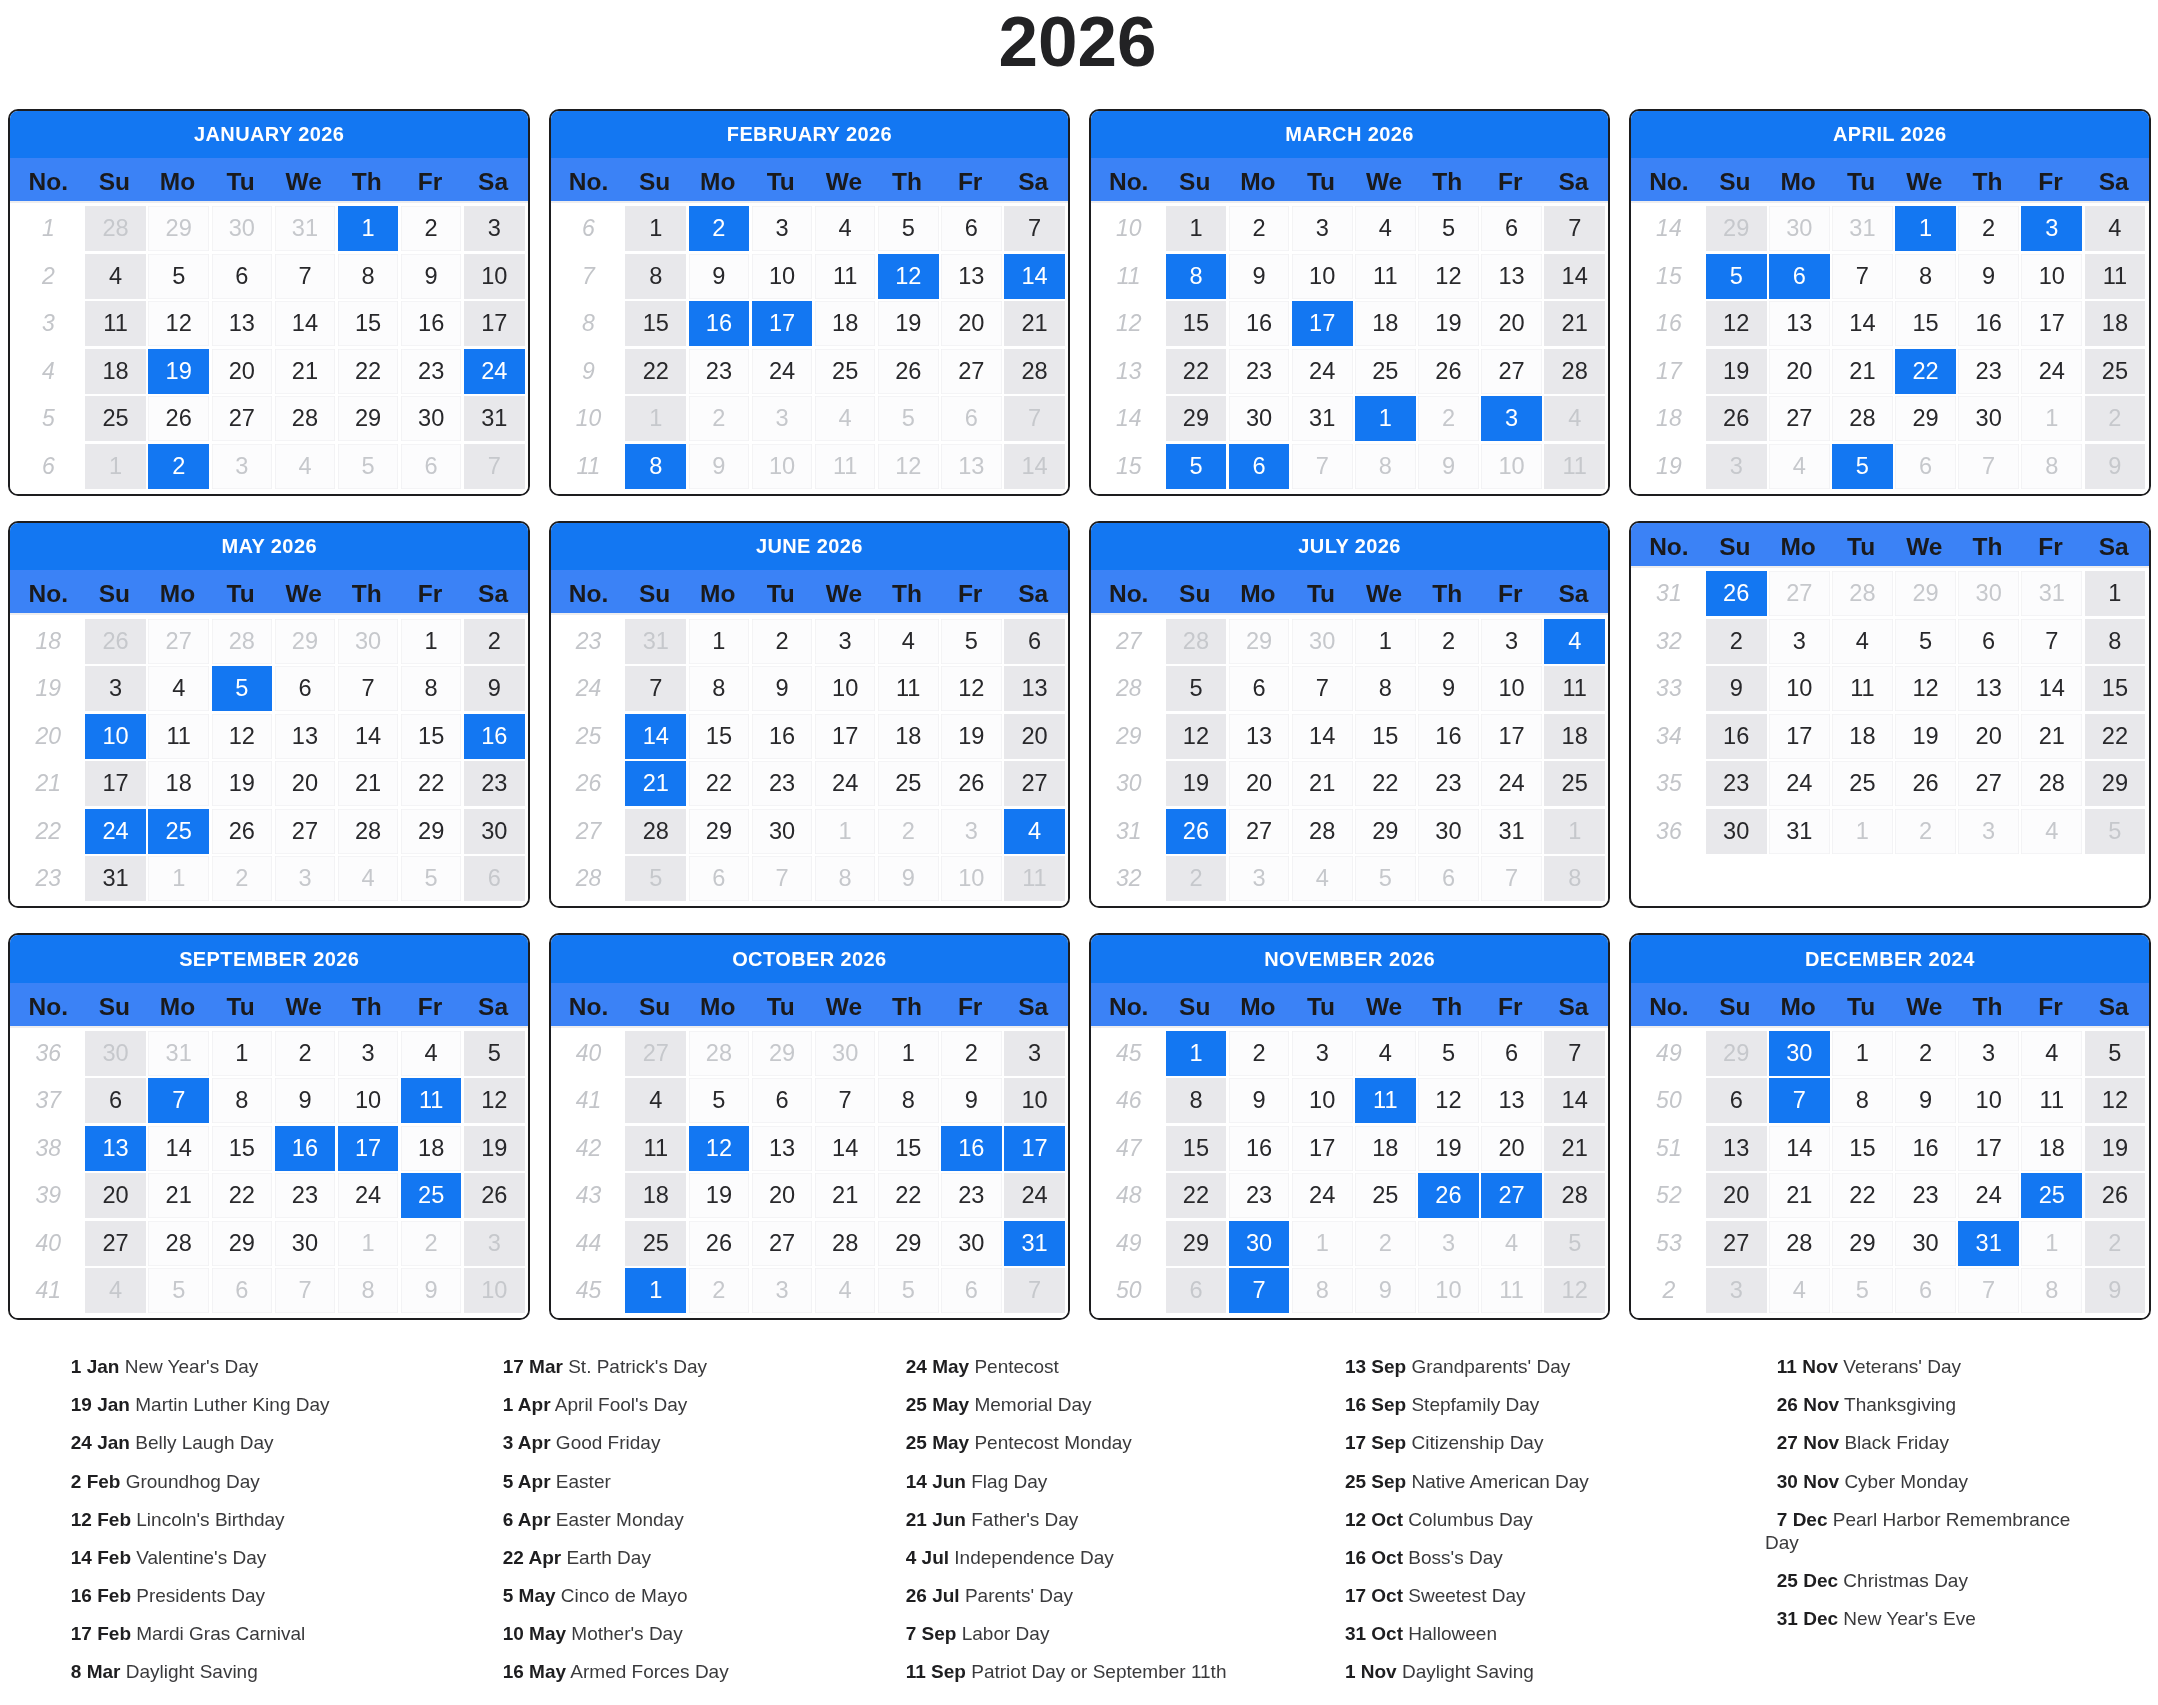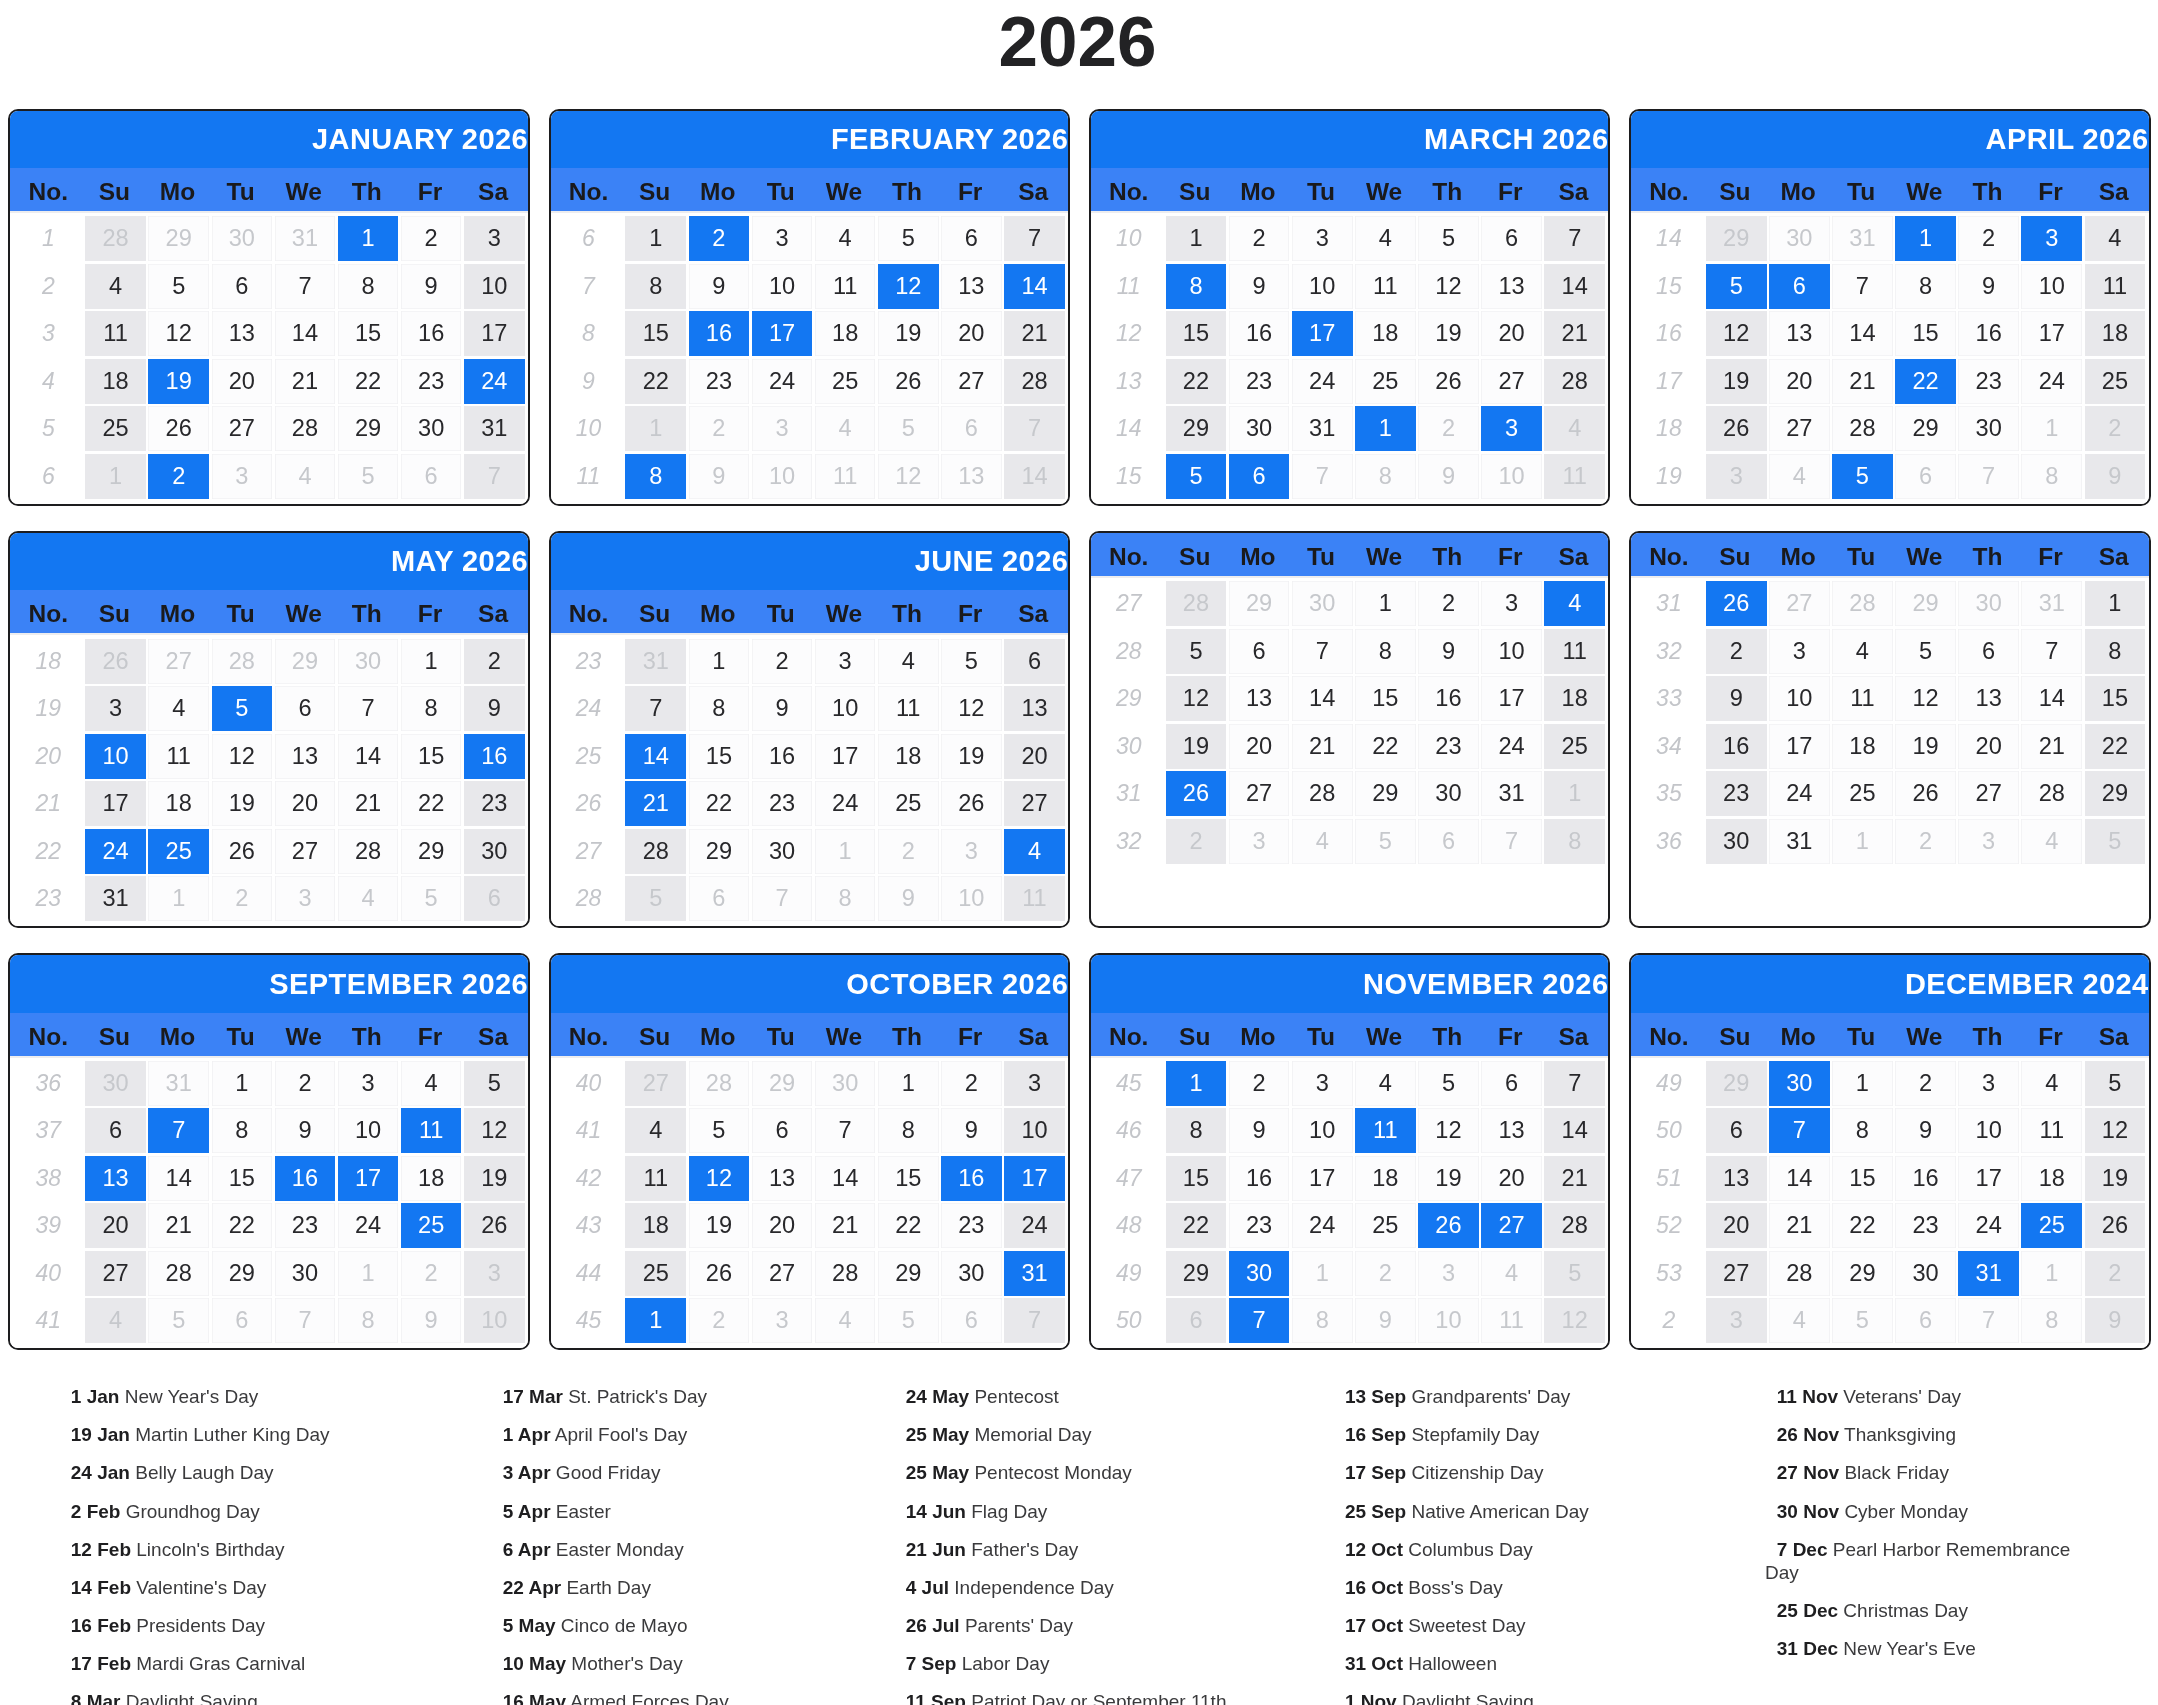"JANUARY 2026" .mh { font-size: 29px -> 20px; text-align: right -> center }
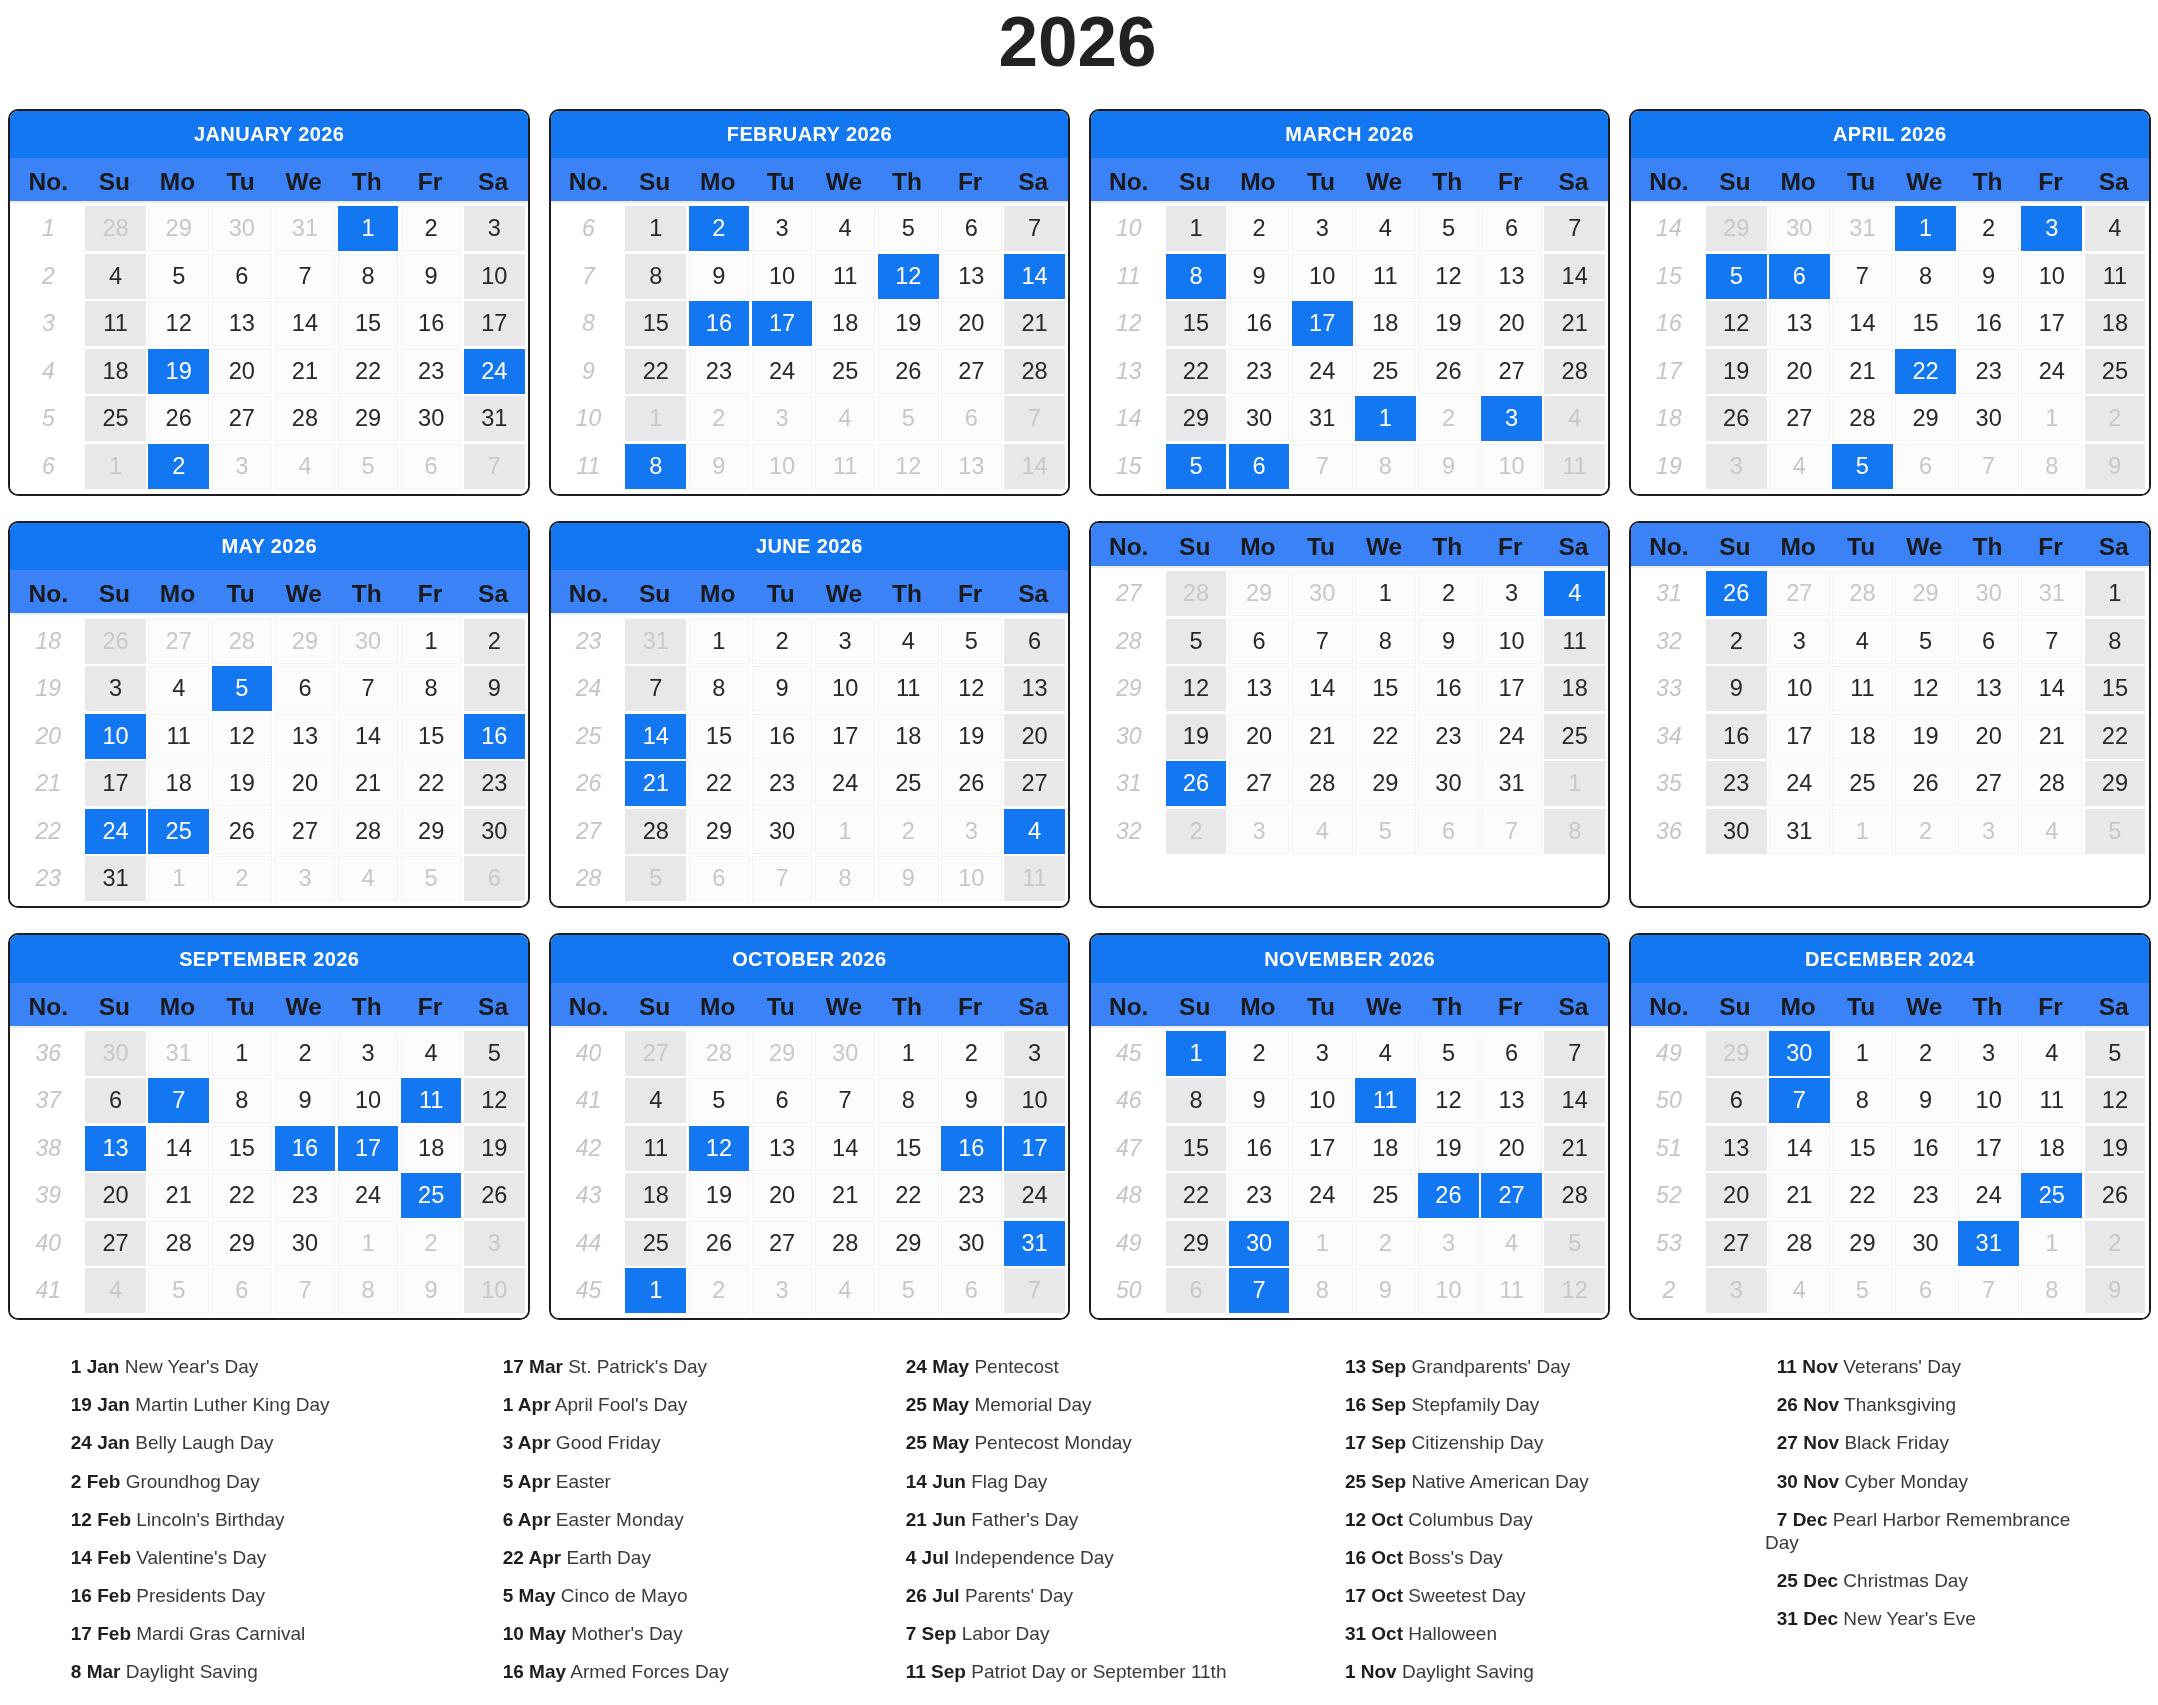"JULY 2026" div.mh { html: none -> <div>JULY 2026</div> }
